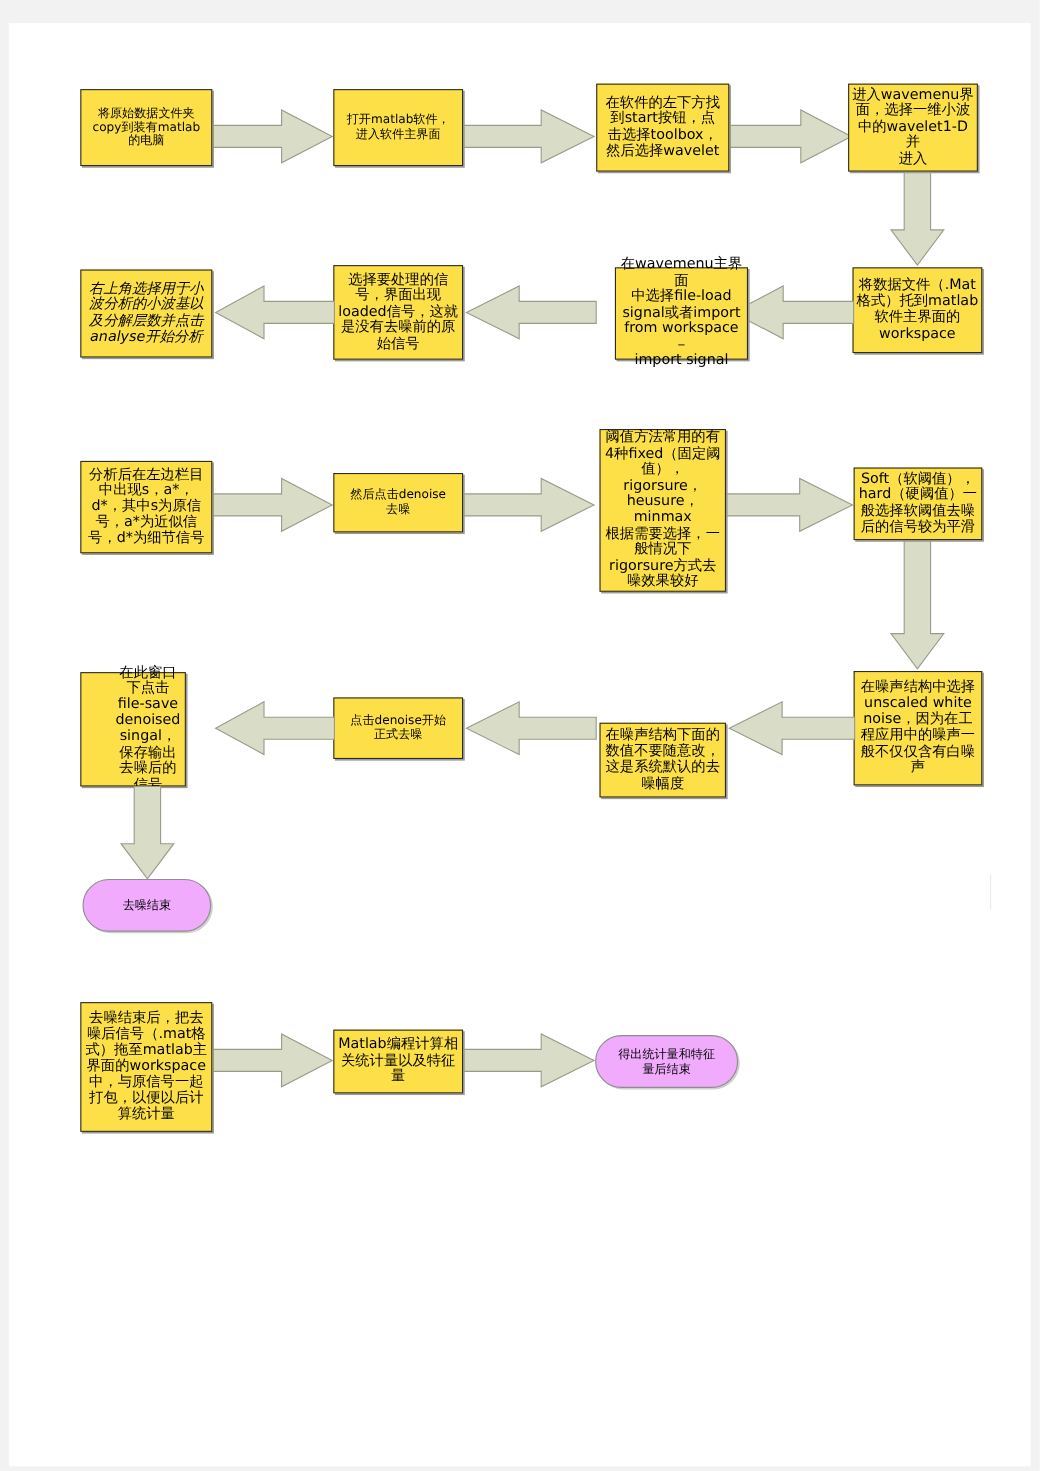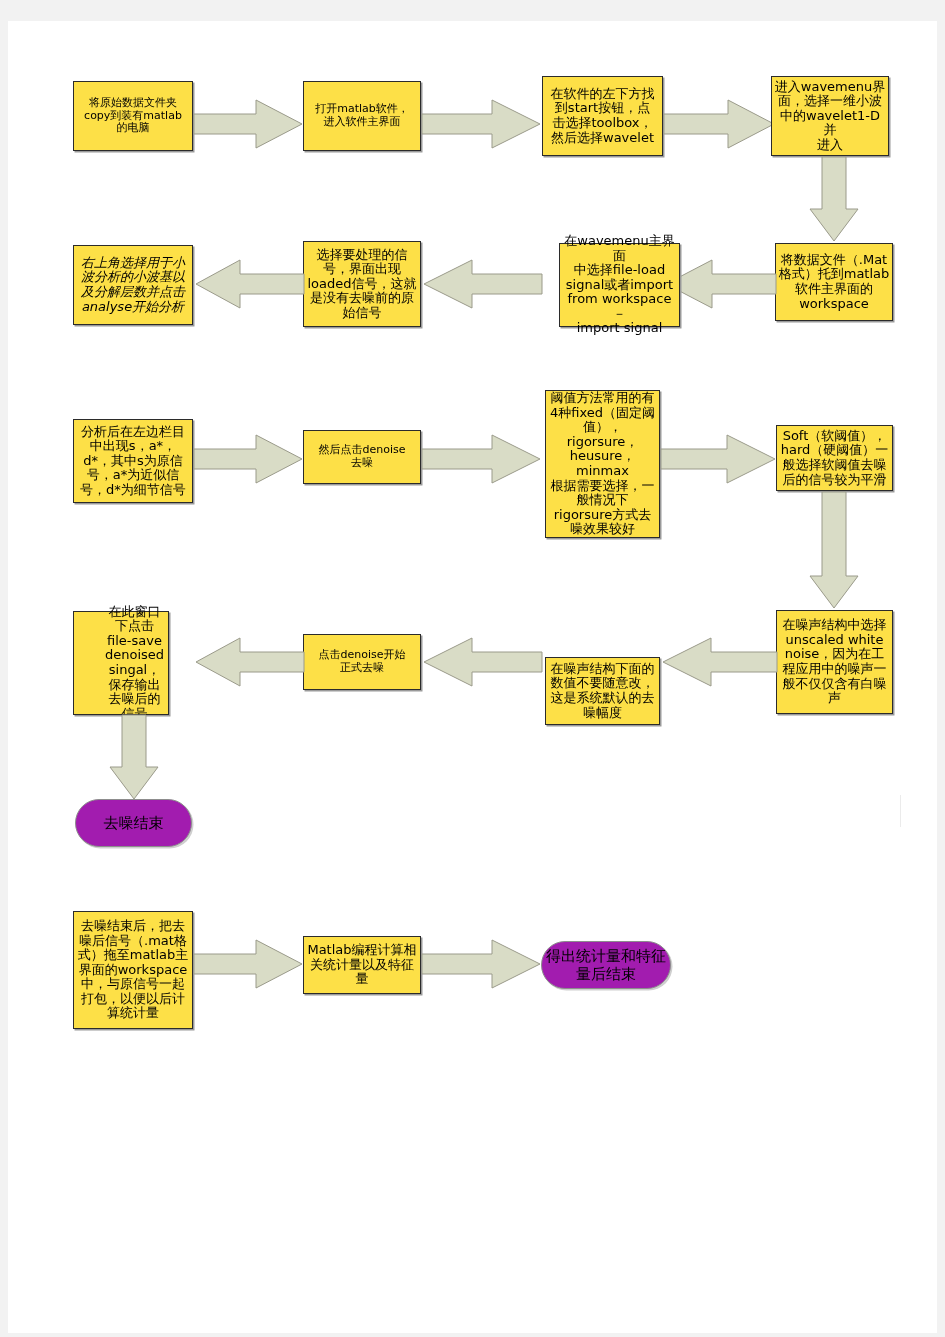"去噪结束" .terminator { background: #a21caf -> #f0abfc; font-size: 15px -> 11px }
